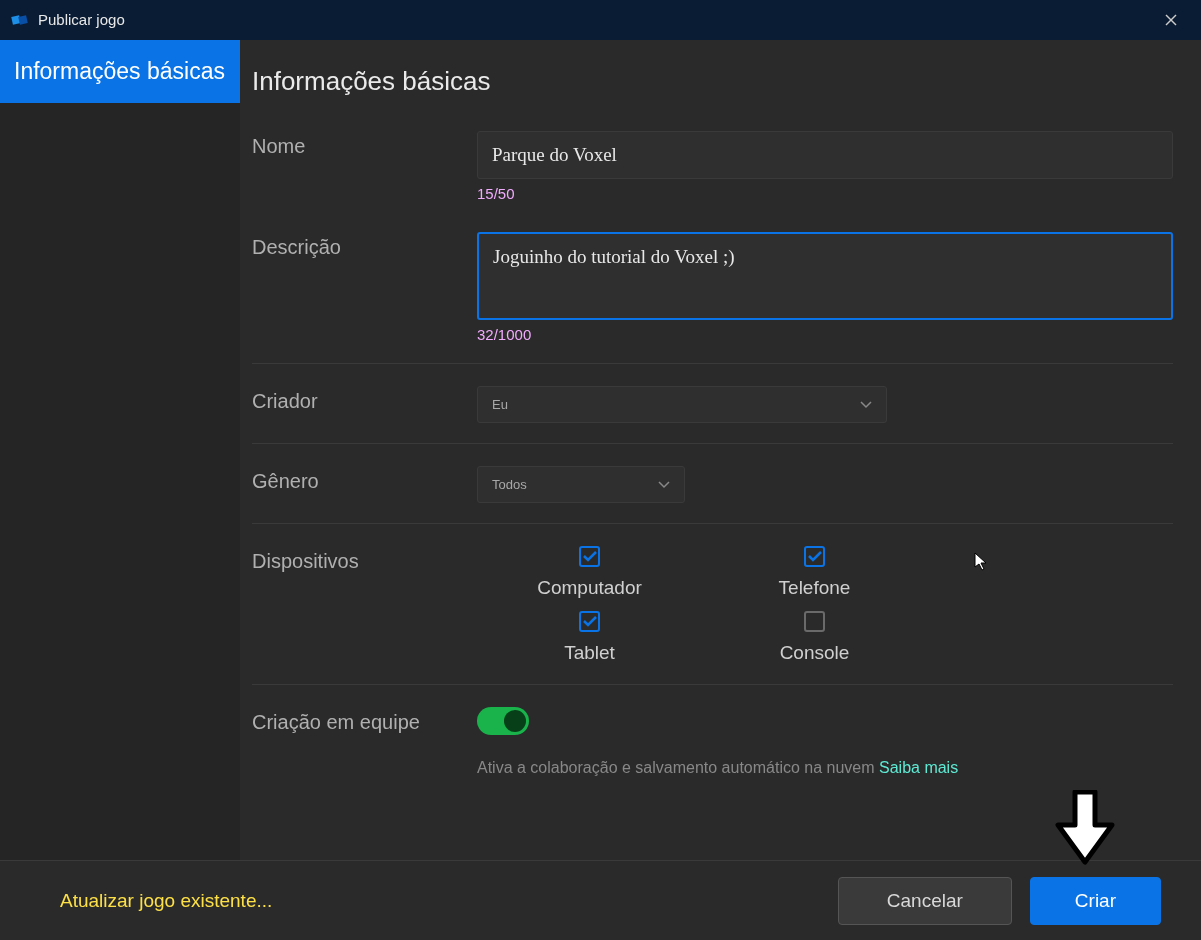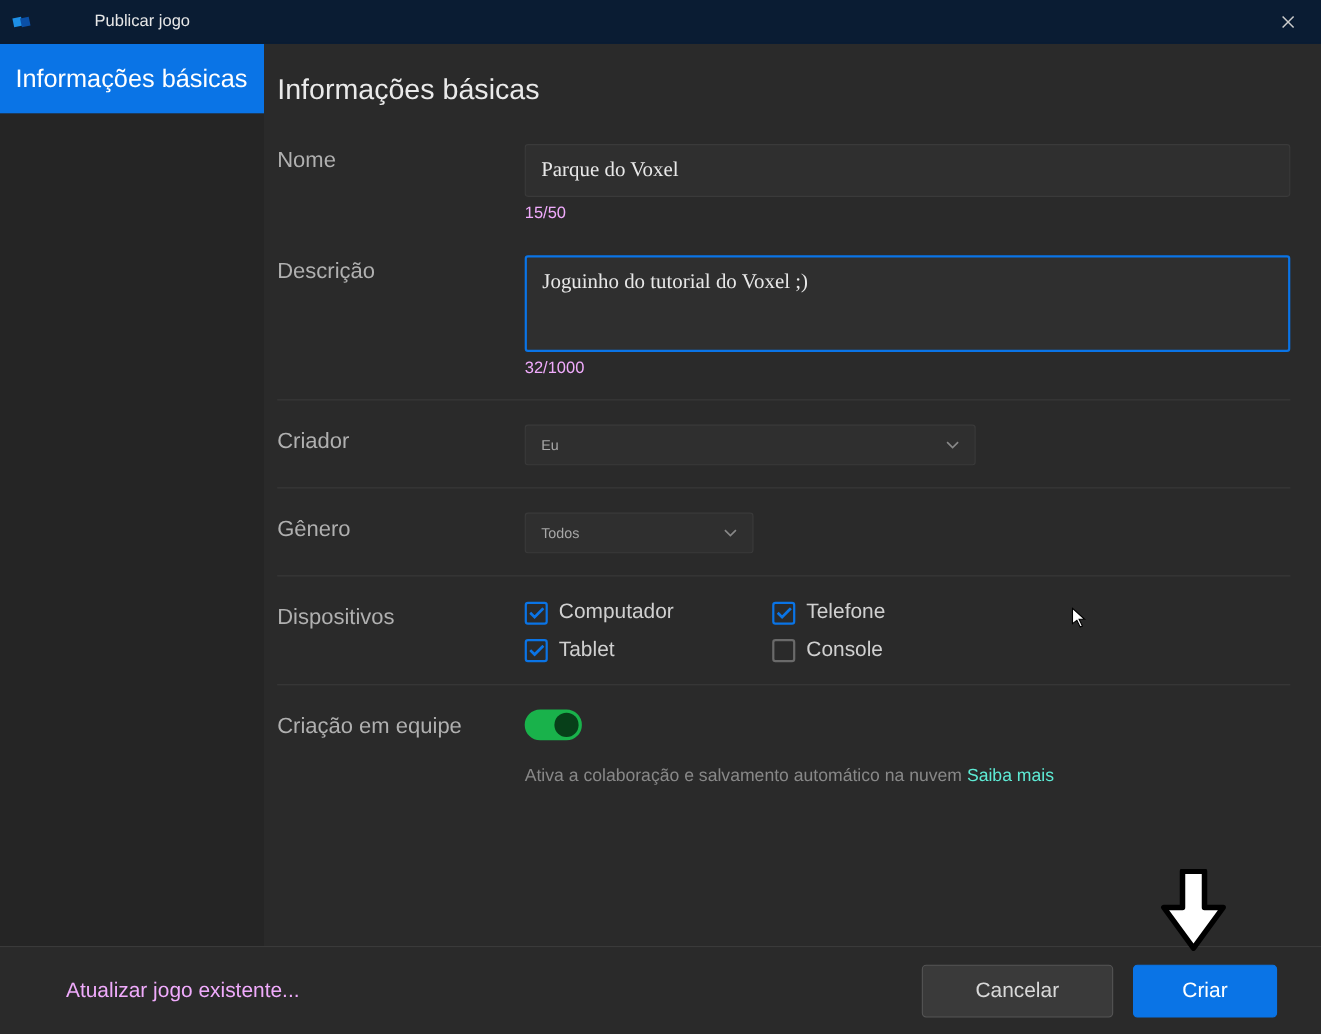"Publicar jogo" .titlebar { gap: 48px -> none }
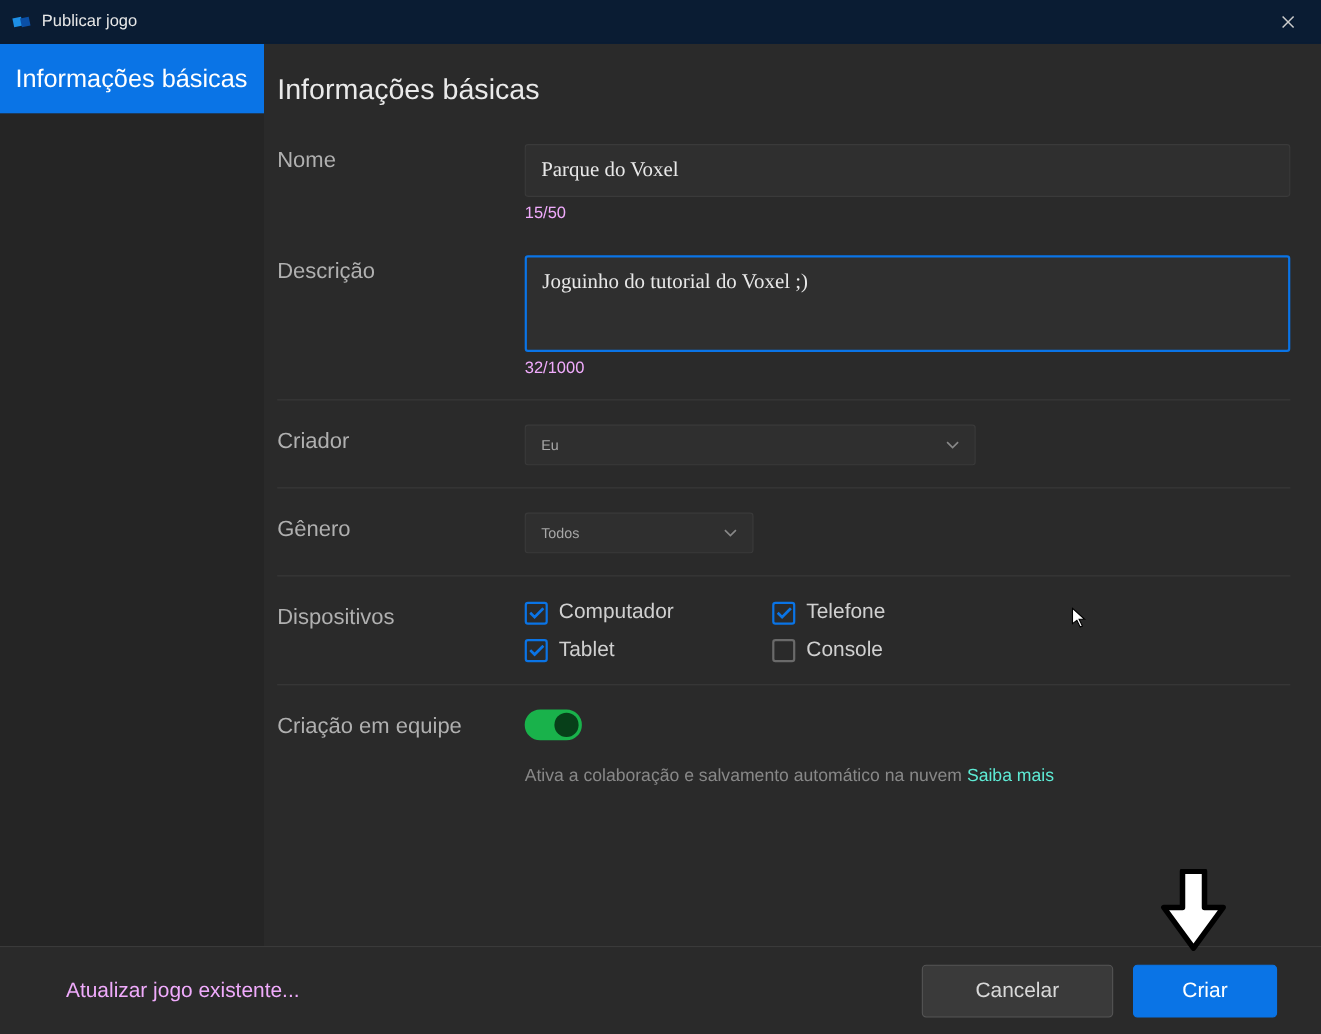"Computador" .check-item { flex-direction: none -> column }
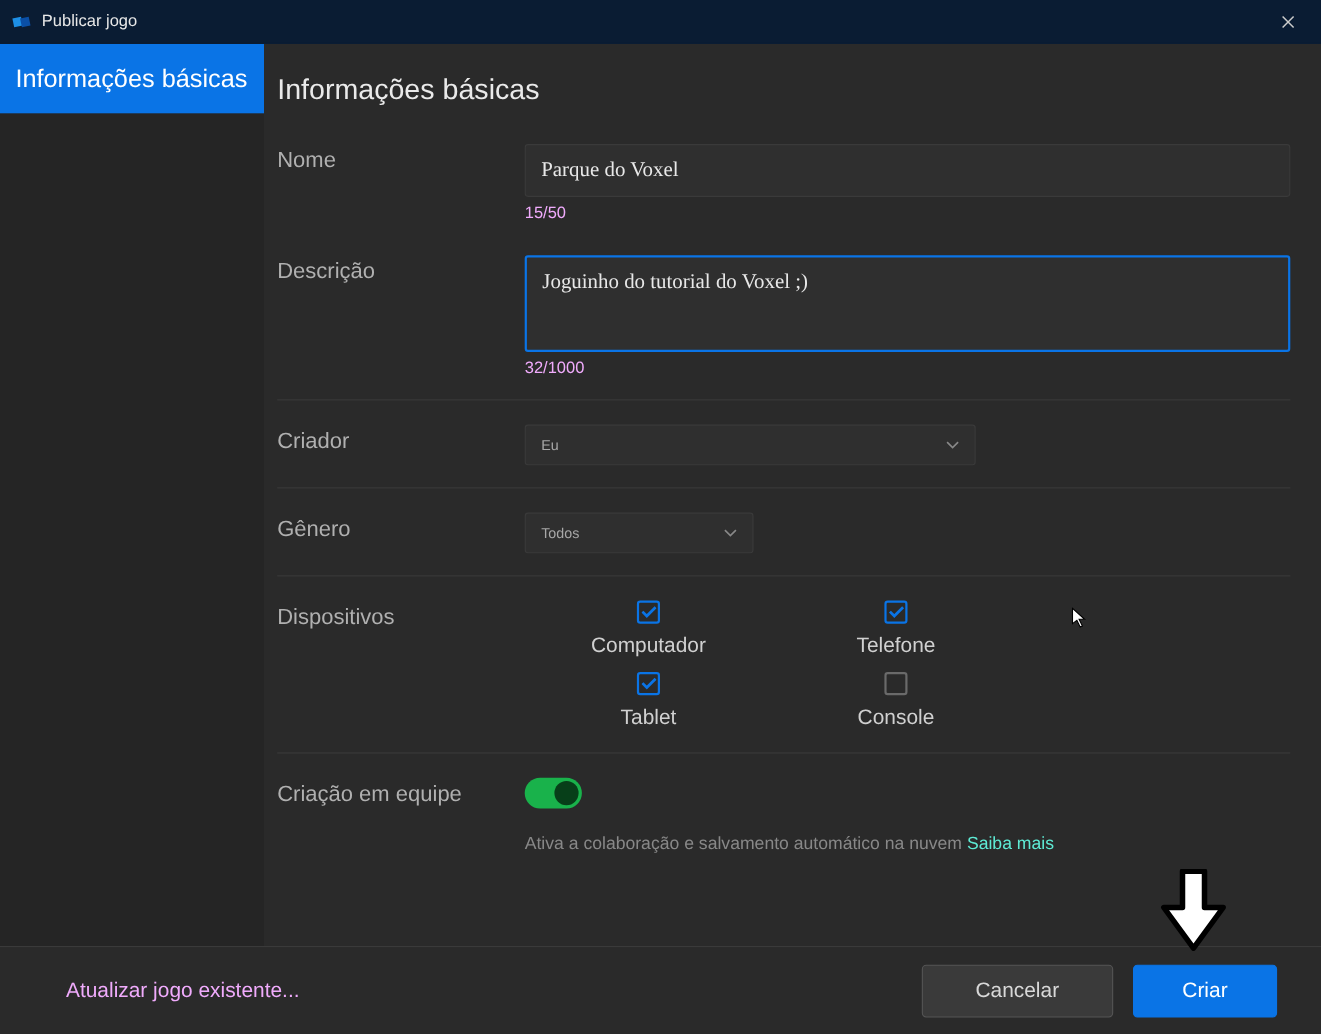"Atualizar jogo existente..." .link-btn { color: #f0abfc -> #fde047 }
